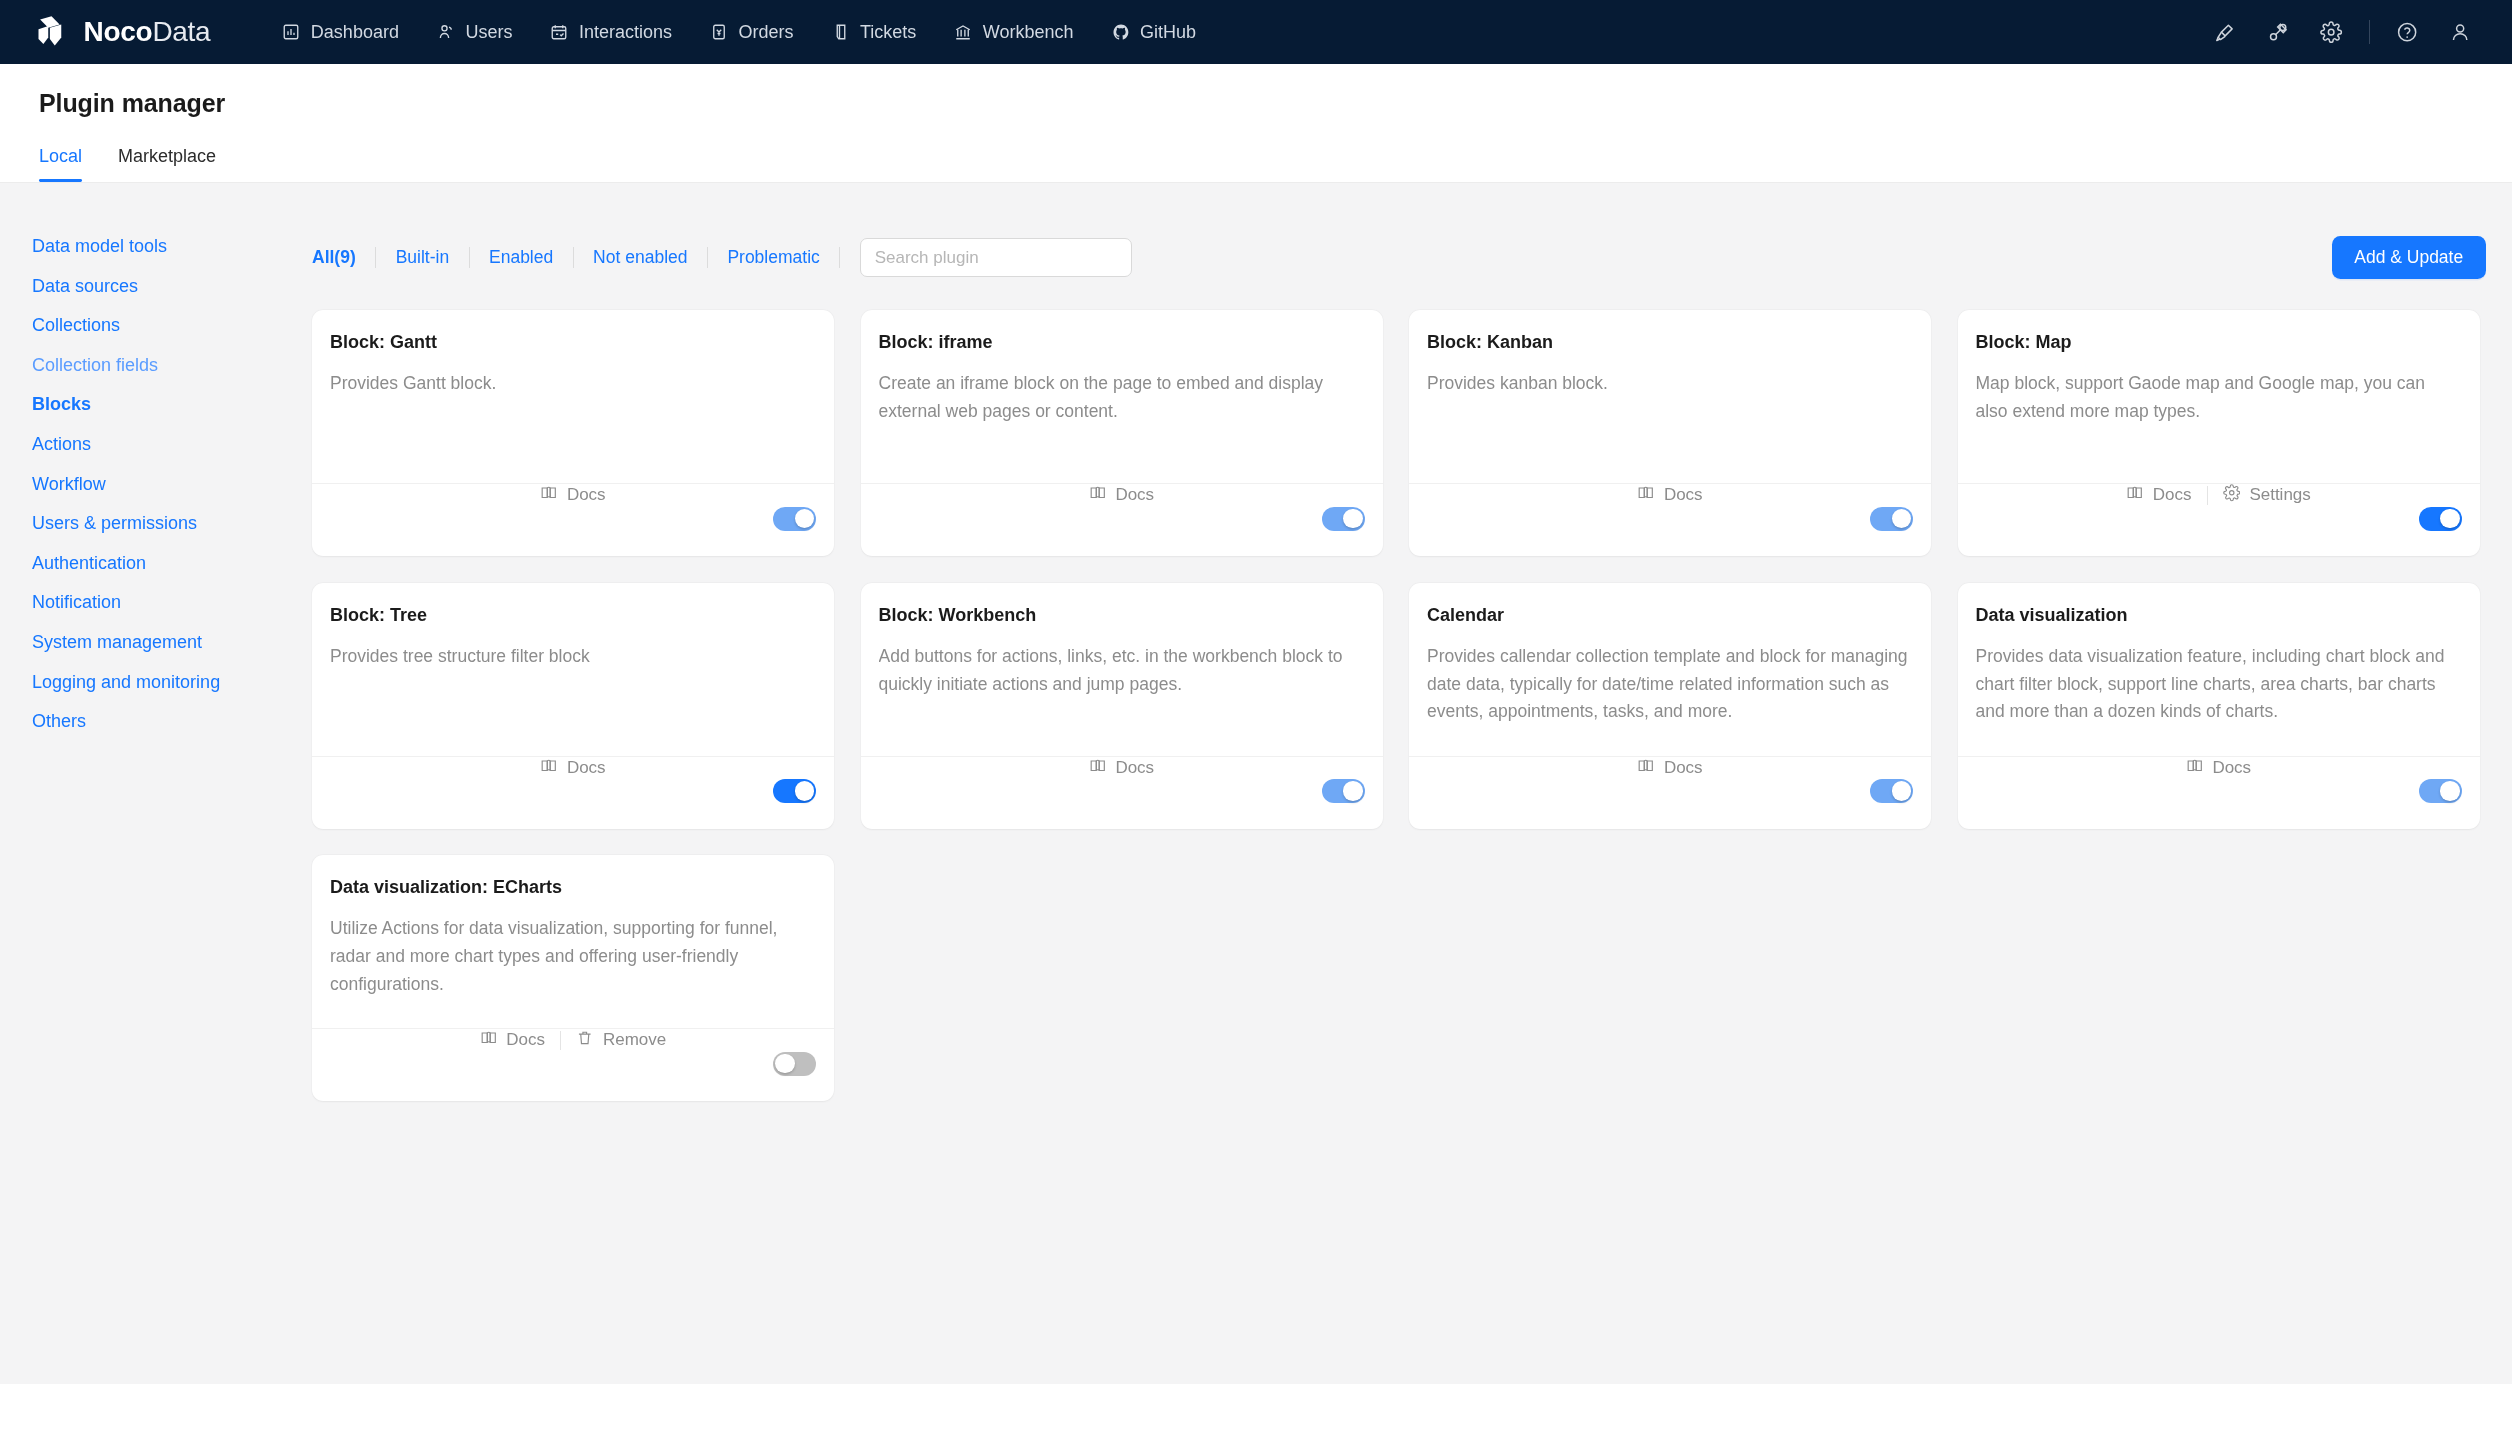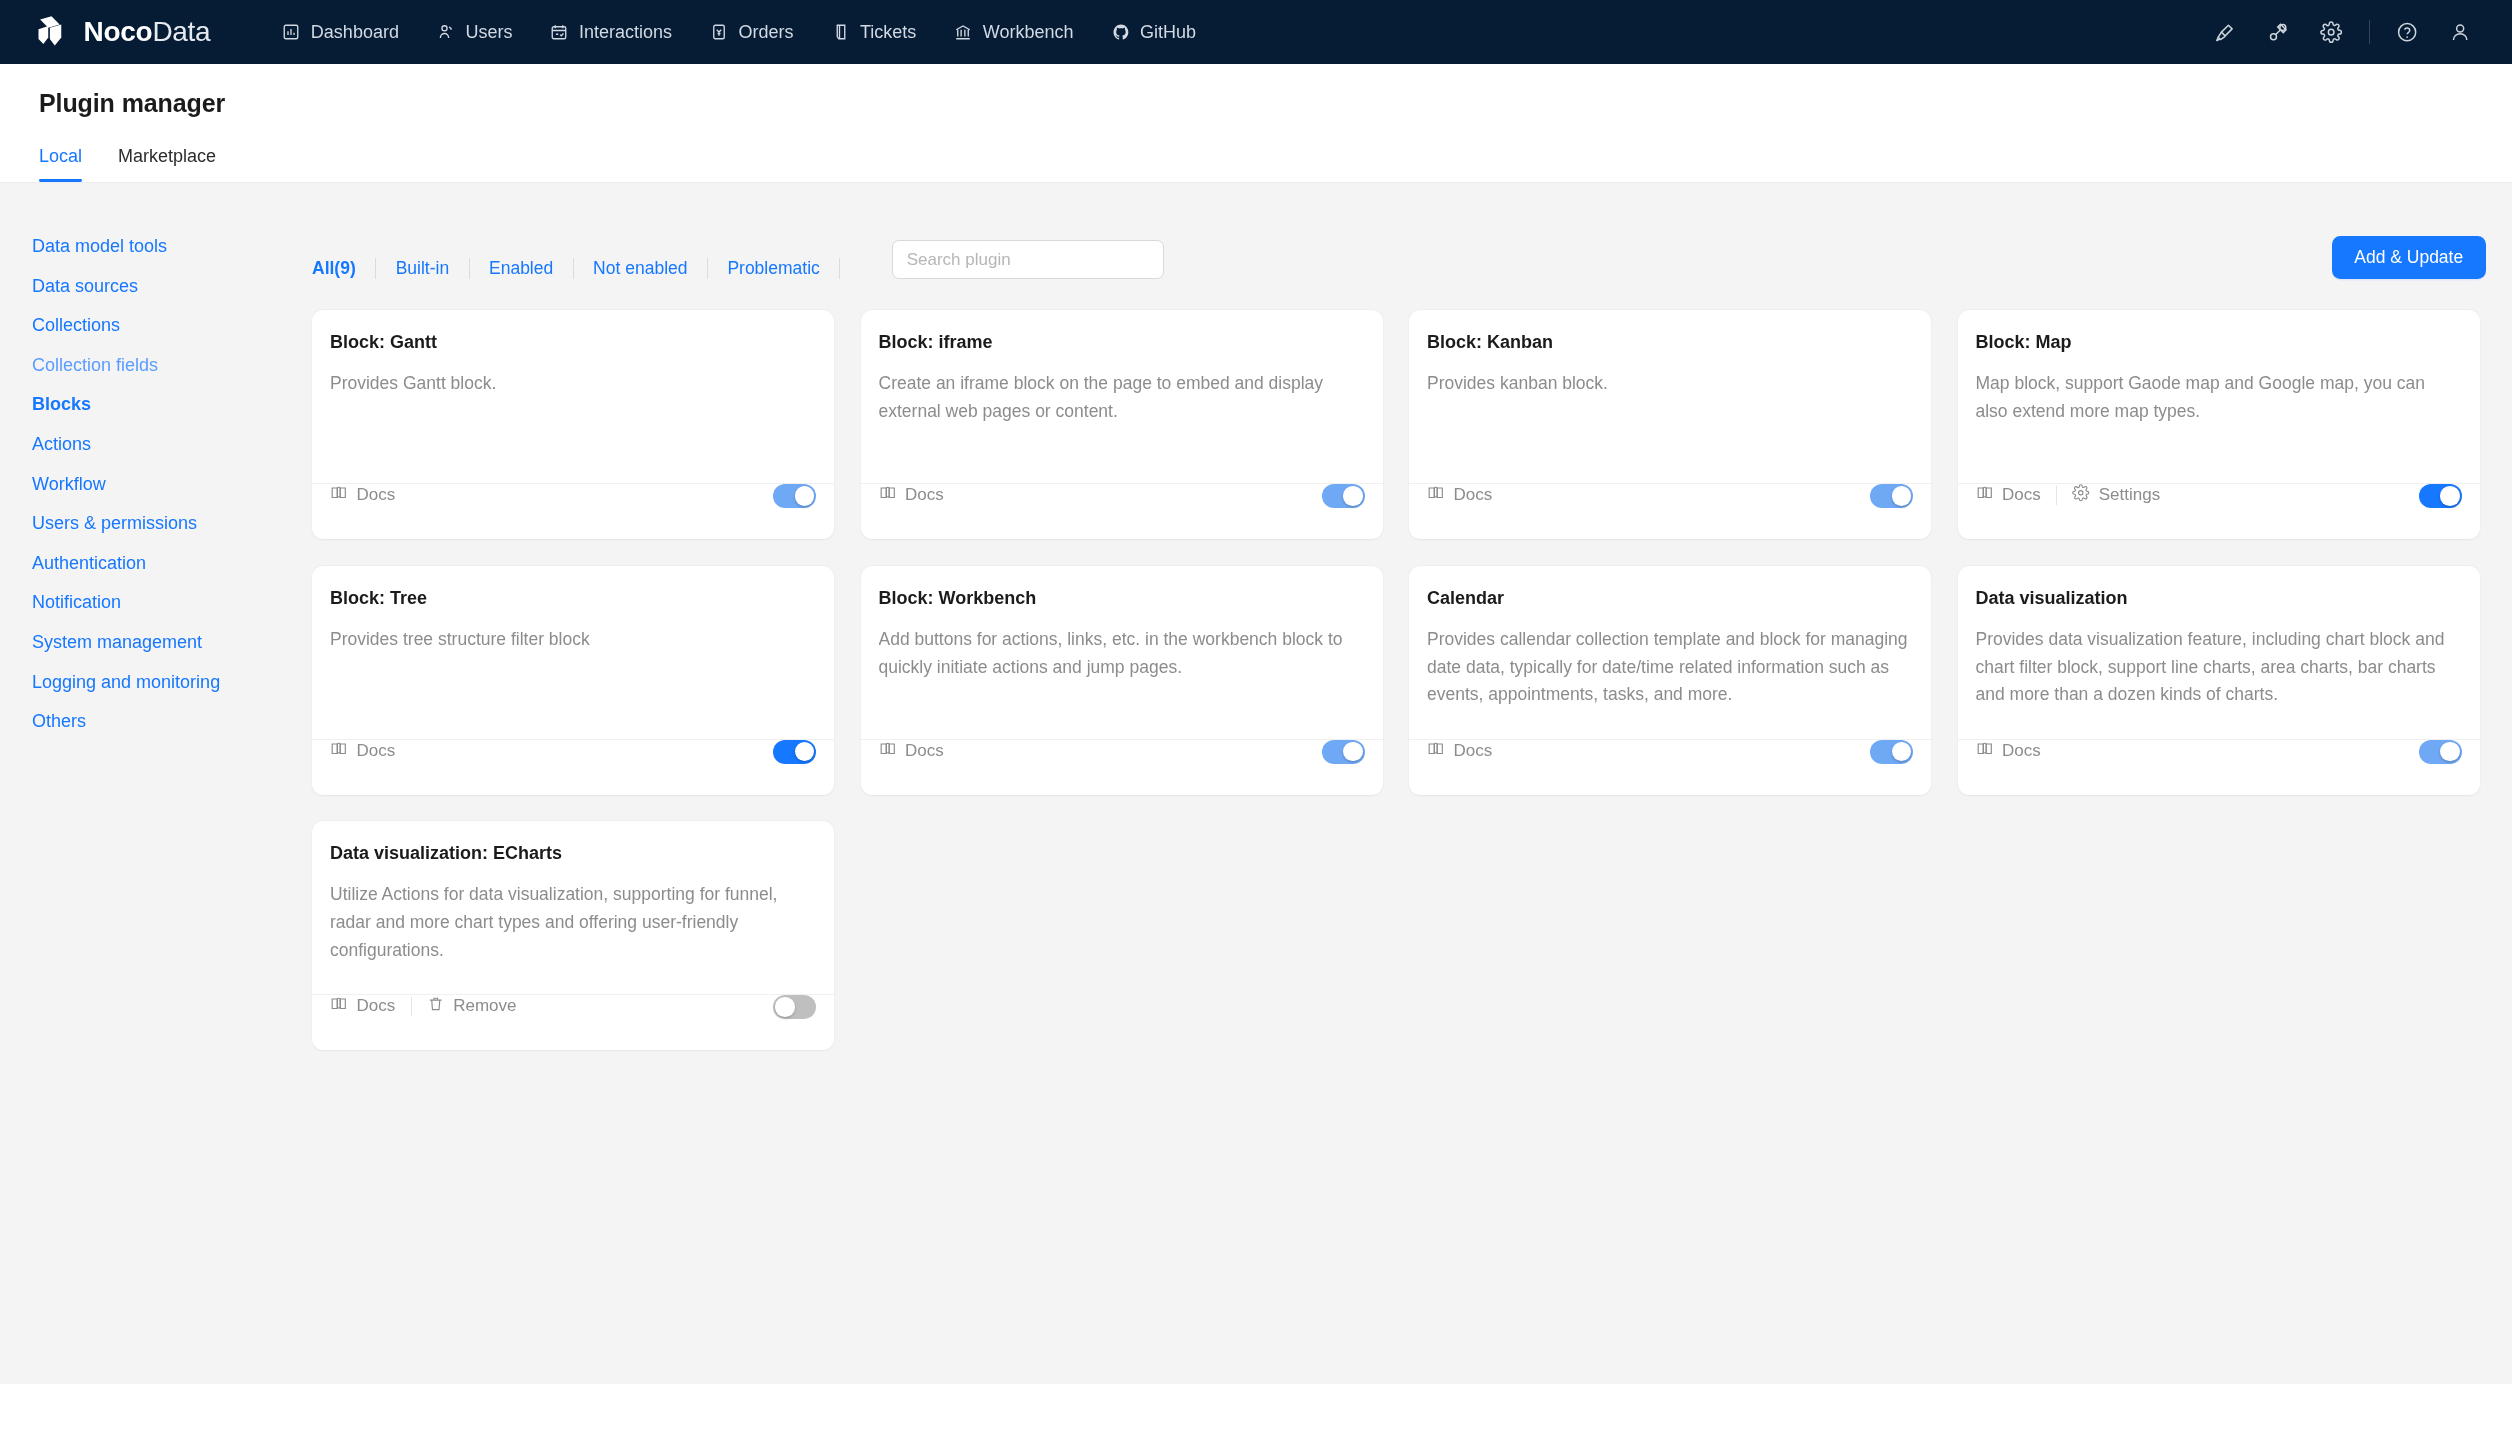"All(9)" .toolbar { align-items: flex-end -> center; gap: 32px -> none }
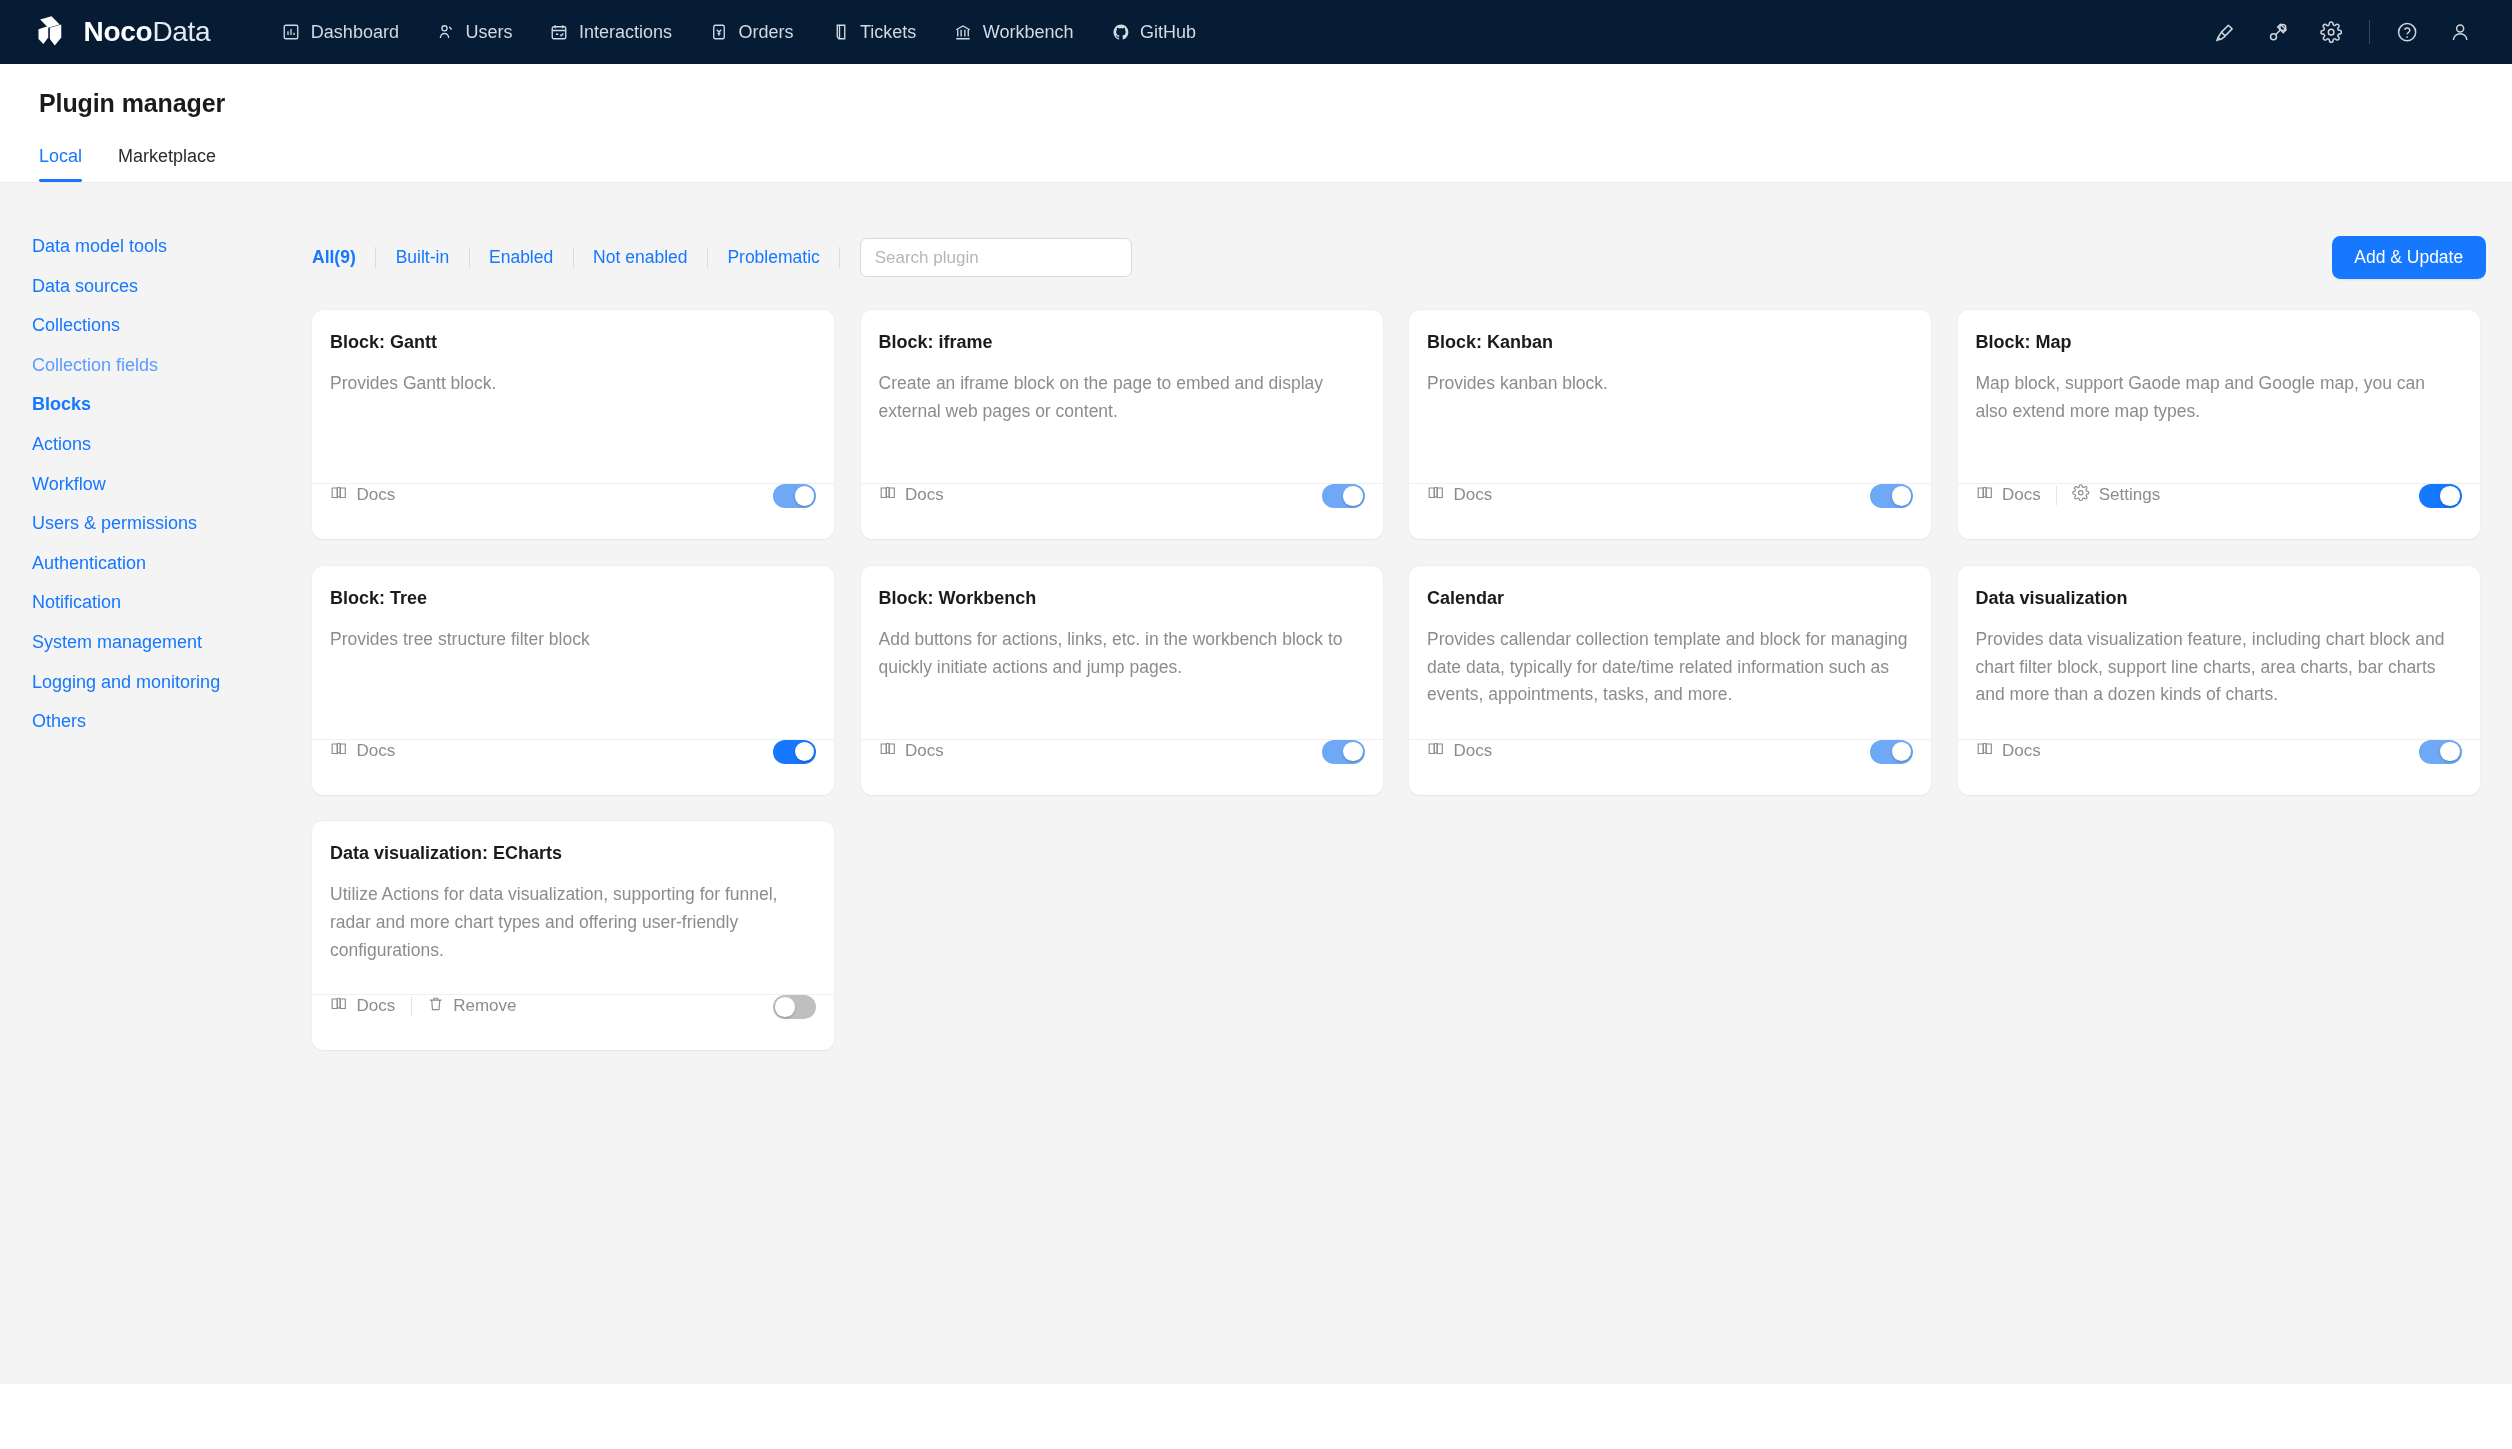"Docs" .card-footer { align-items: flex-start -> center; flex-direction: none -> column; height: 56px -> 73px }
